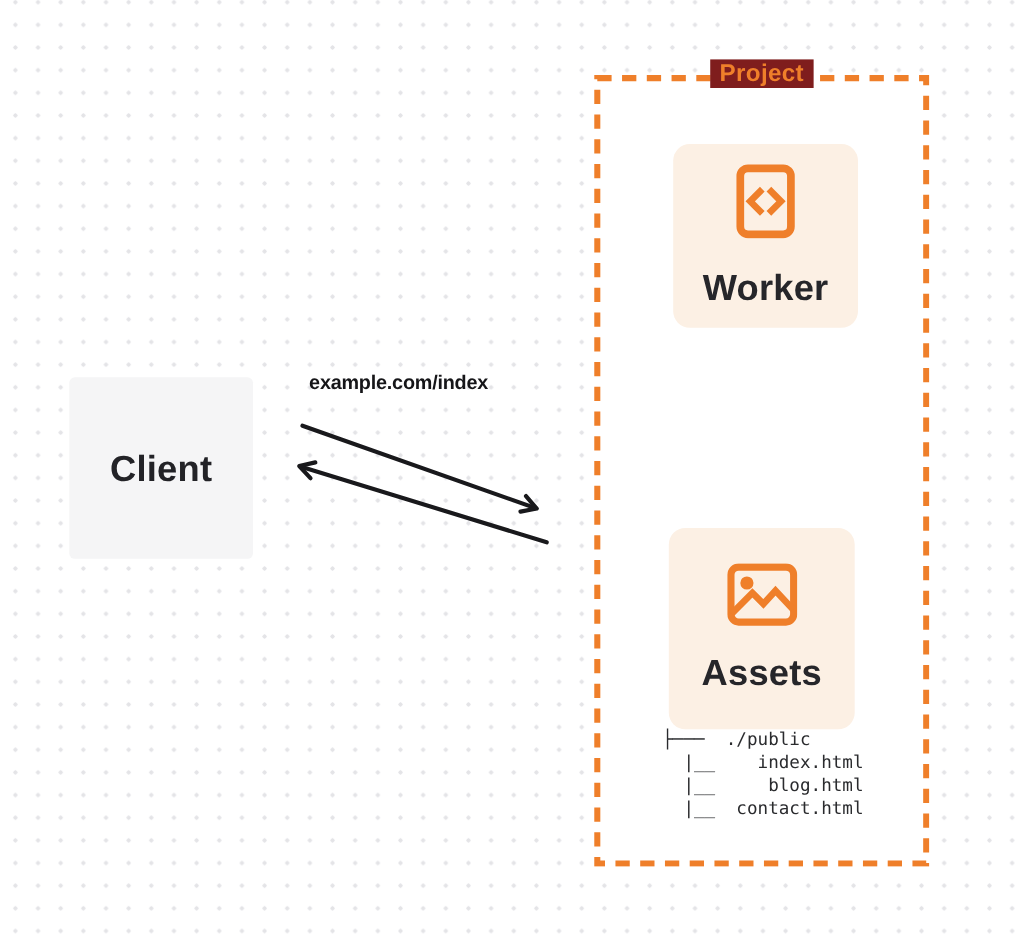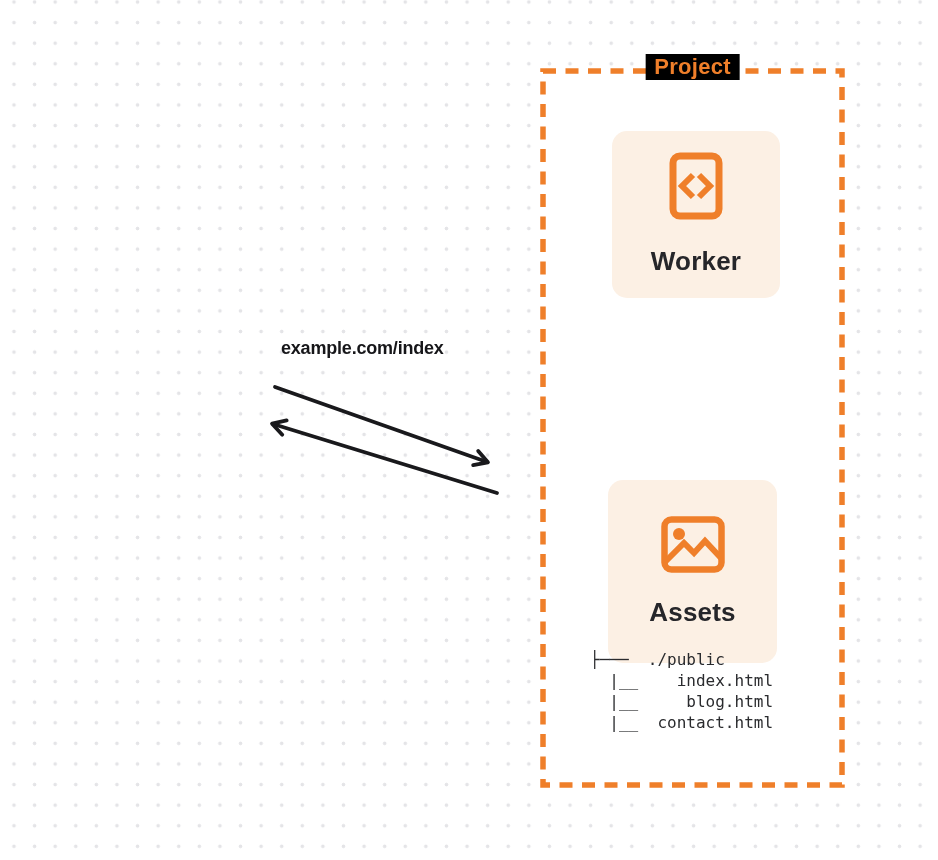"Project" .project-label { background: #000000 -> #7f1d1d }
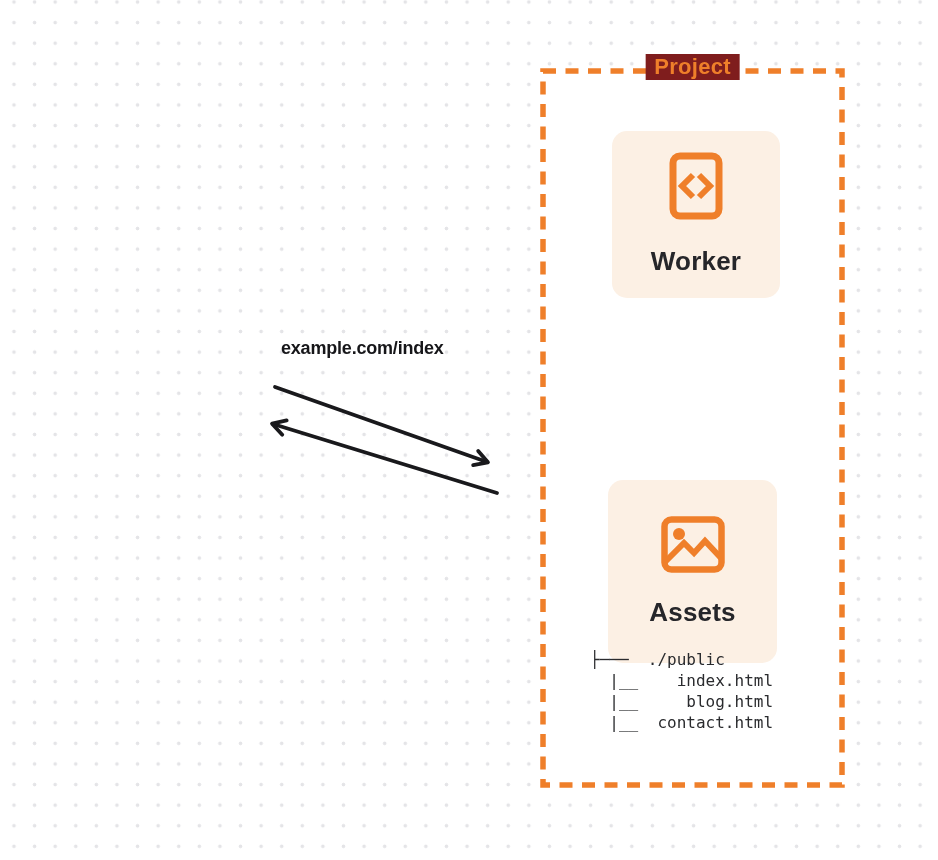"Worker" .node-label { font-size: 26px -> 33px }
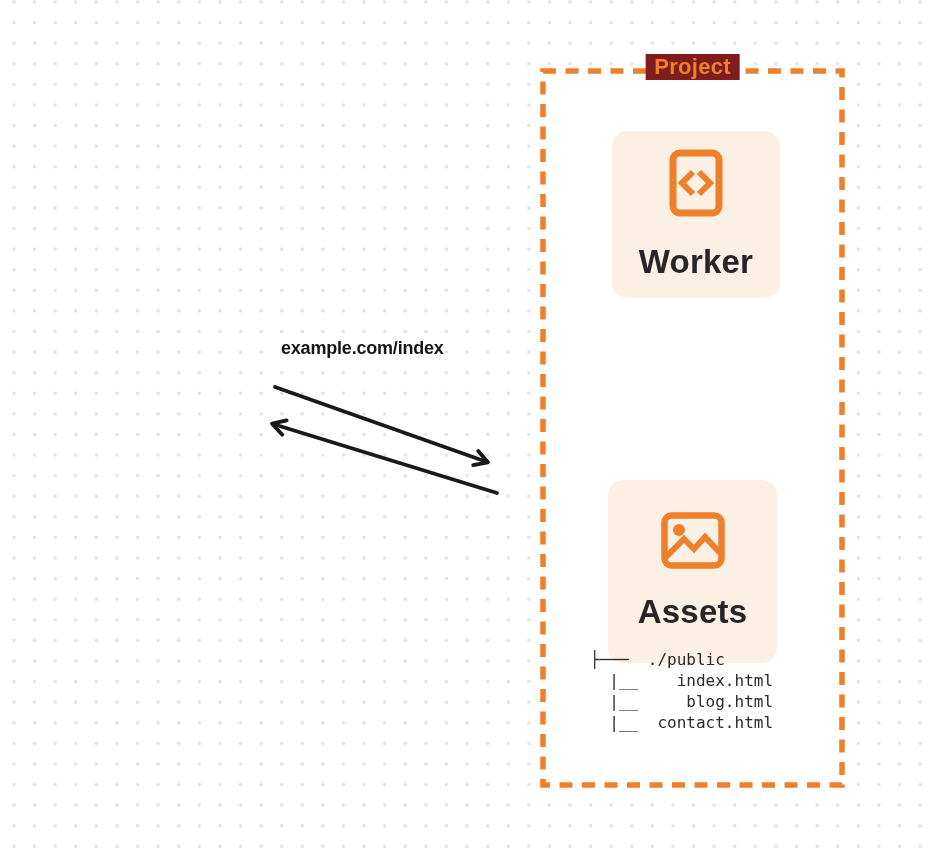"Client" div.client-box { html: none -> <div> <span>Client</span> </div> }
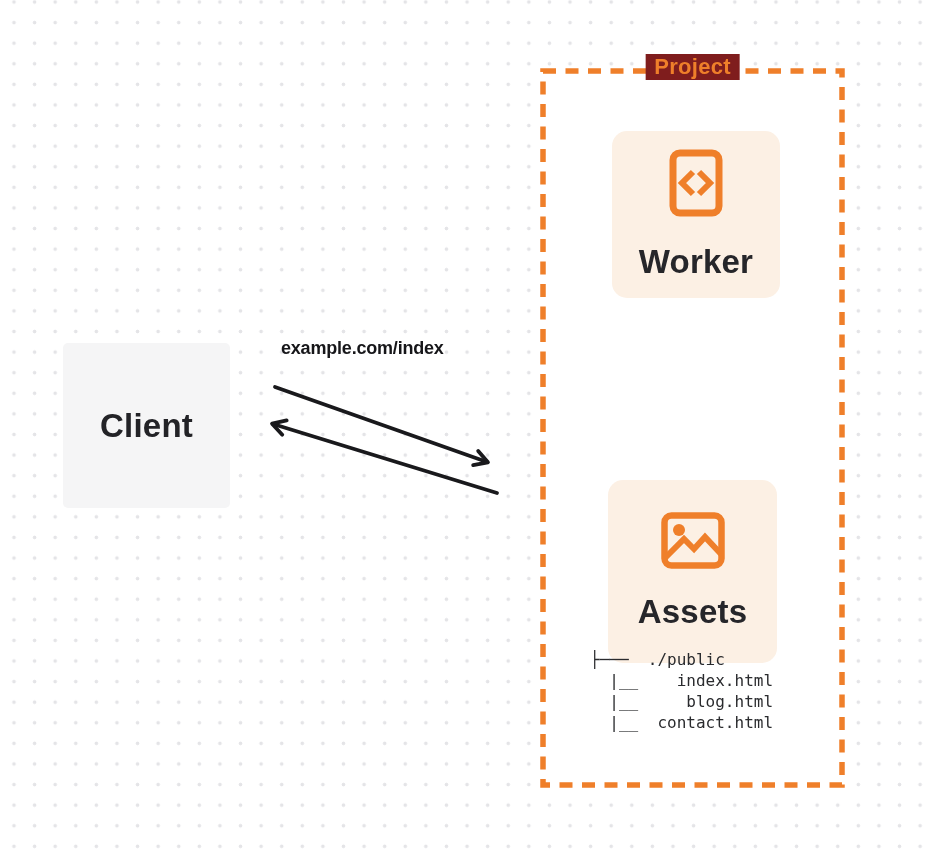"├─── ./public" .tree { margin: 0 -> 12px }
